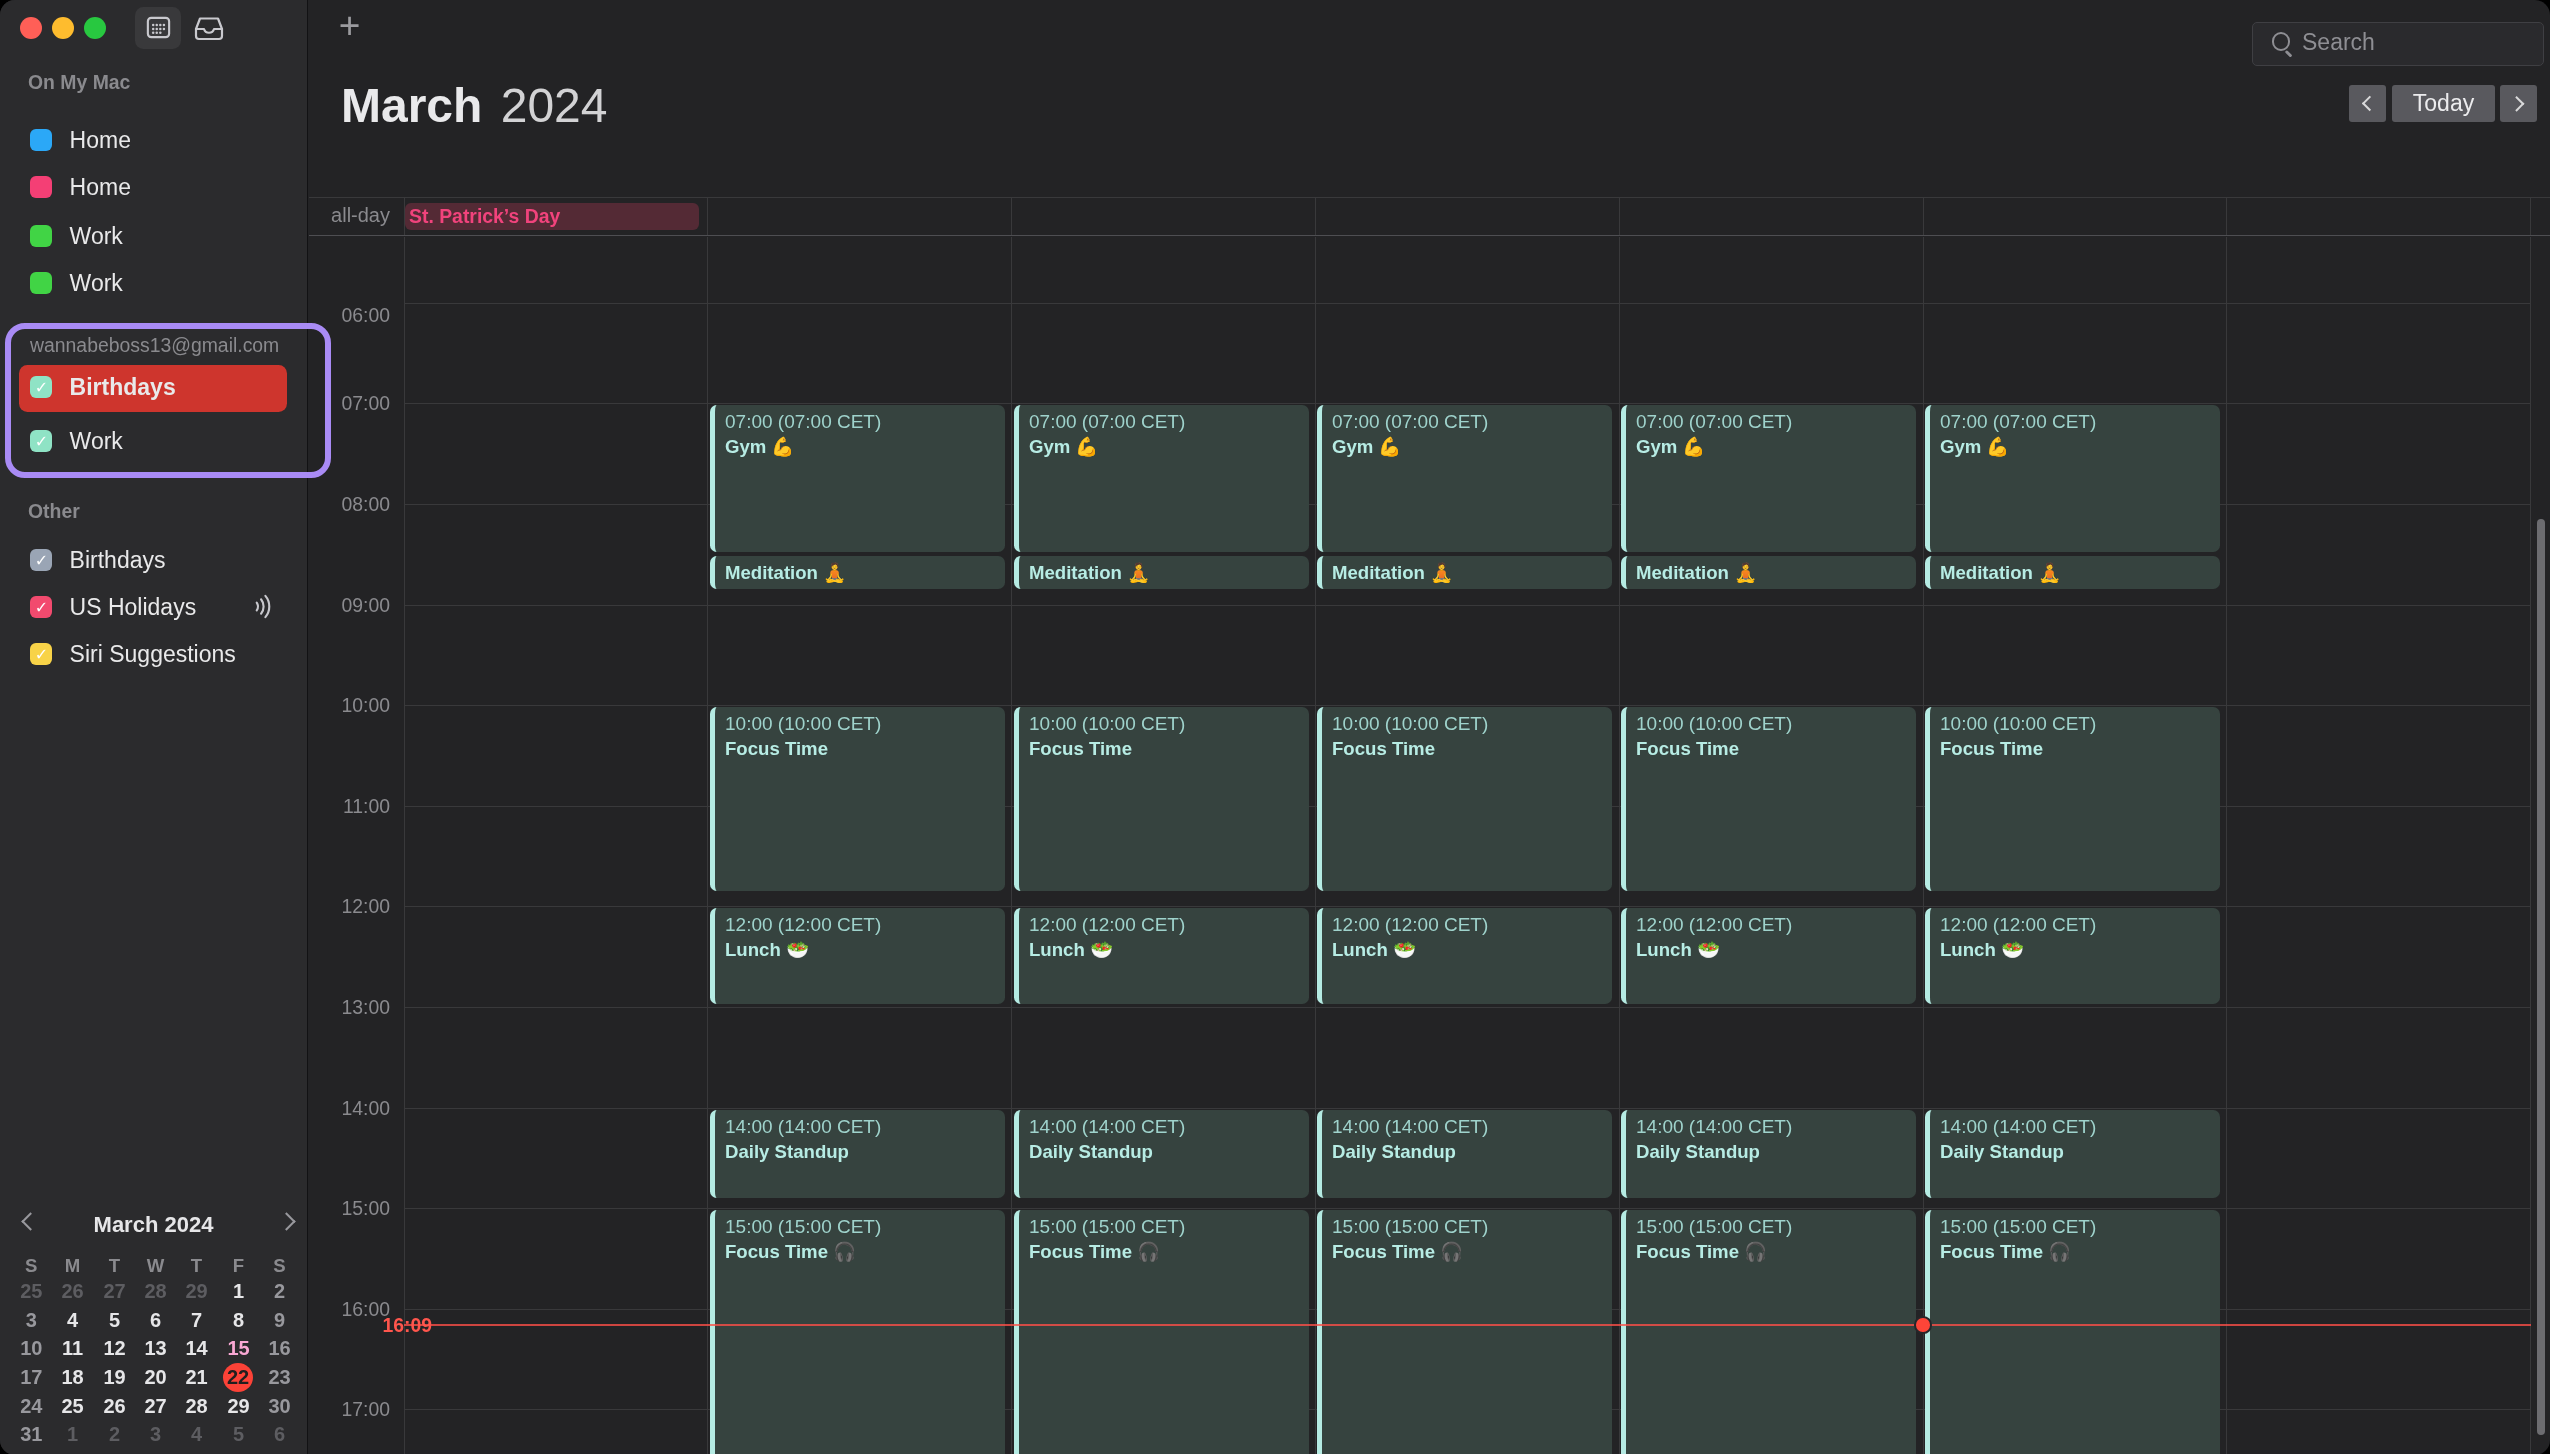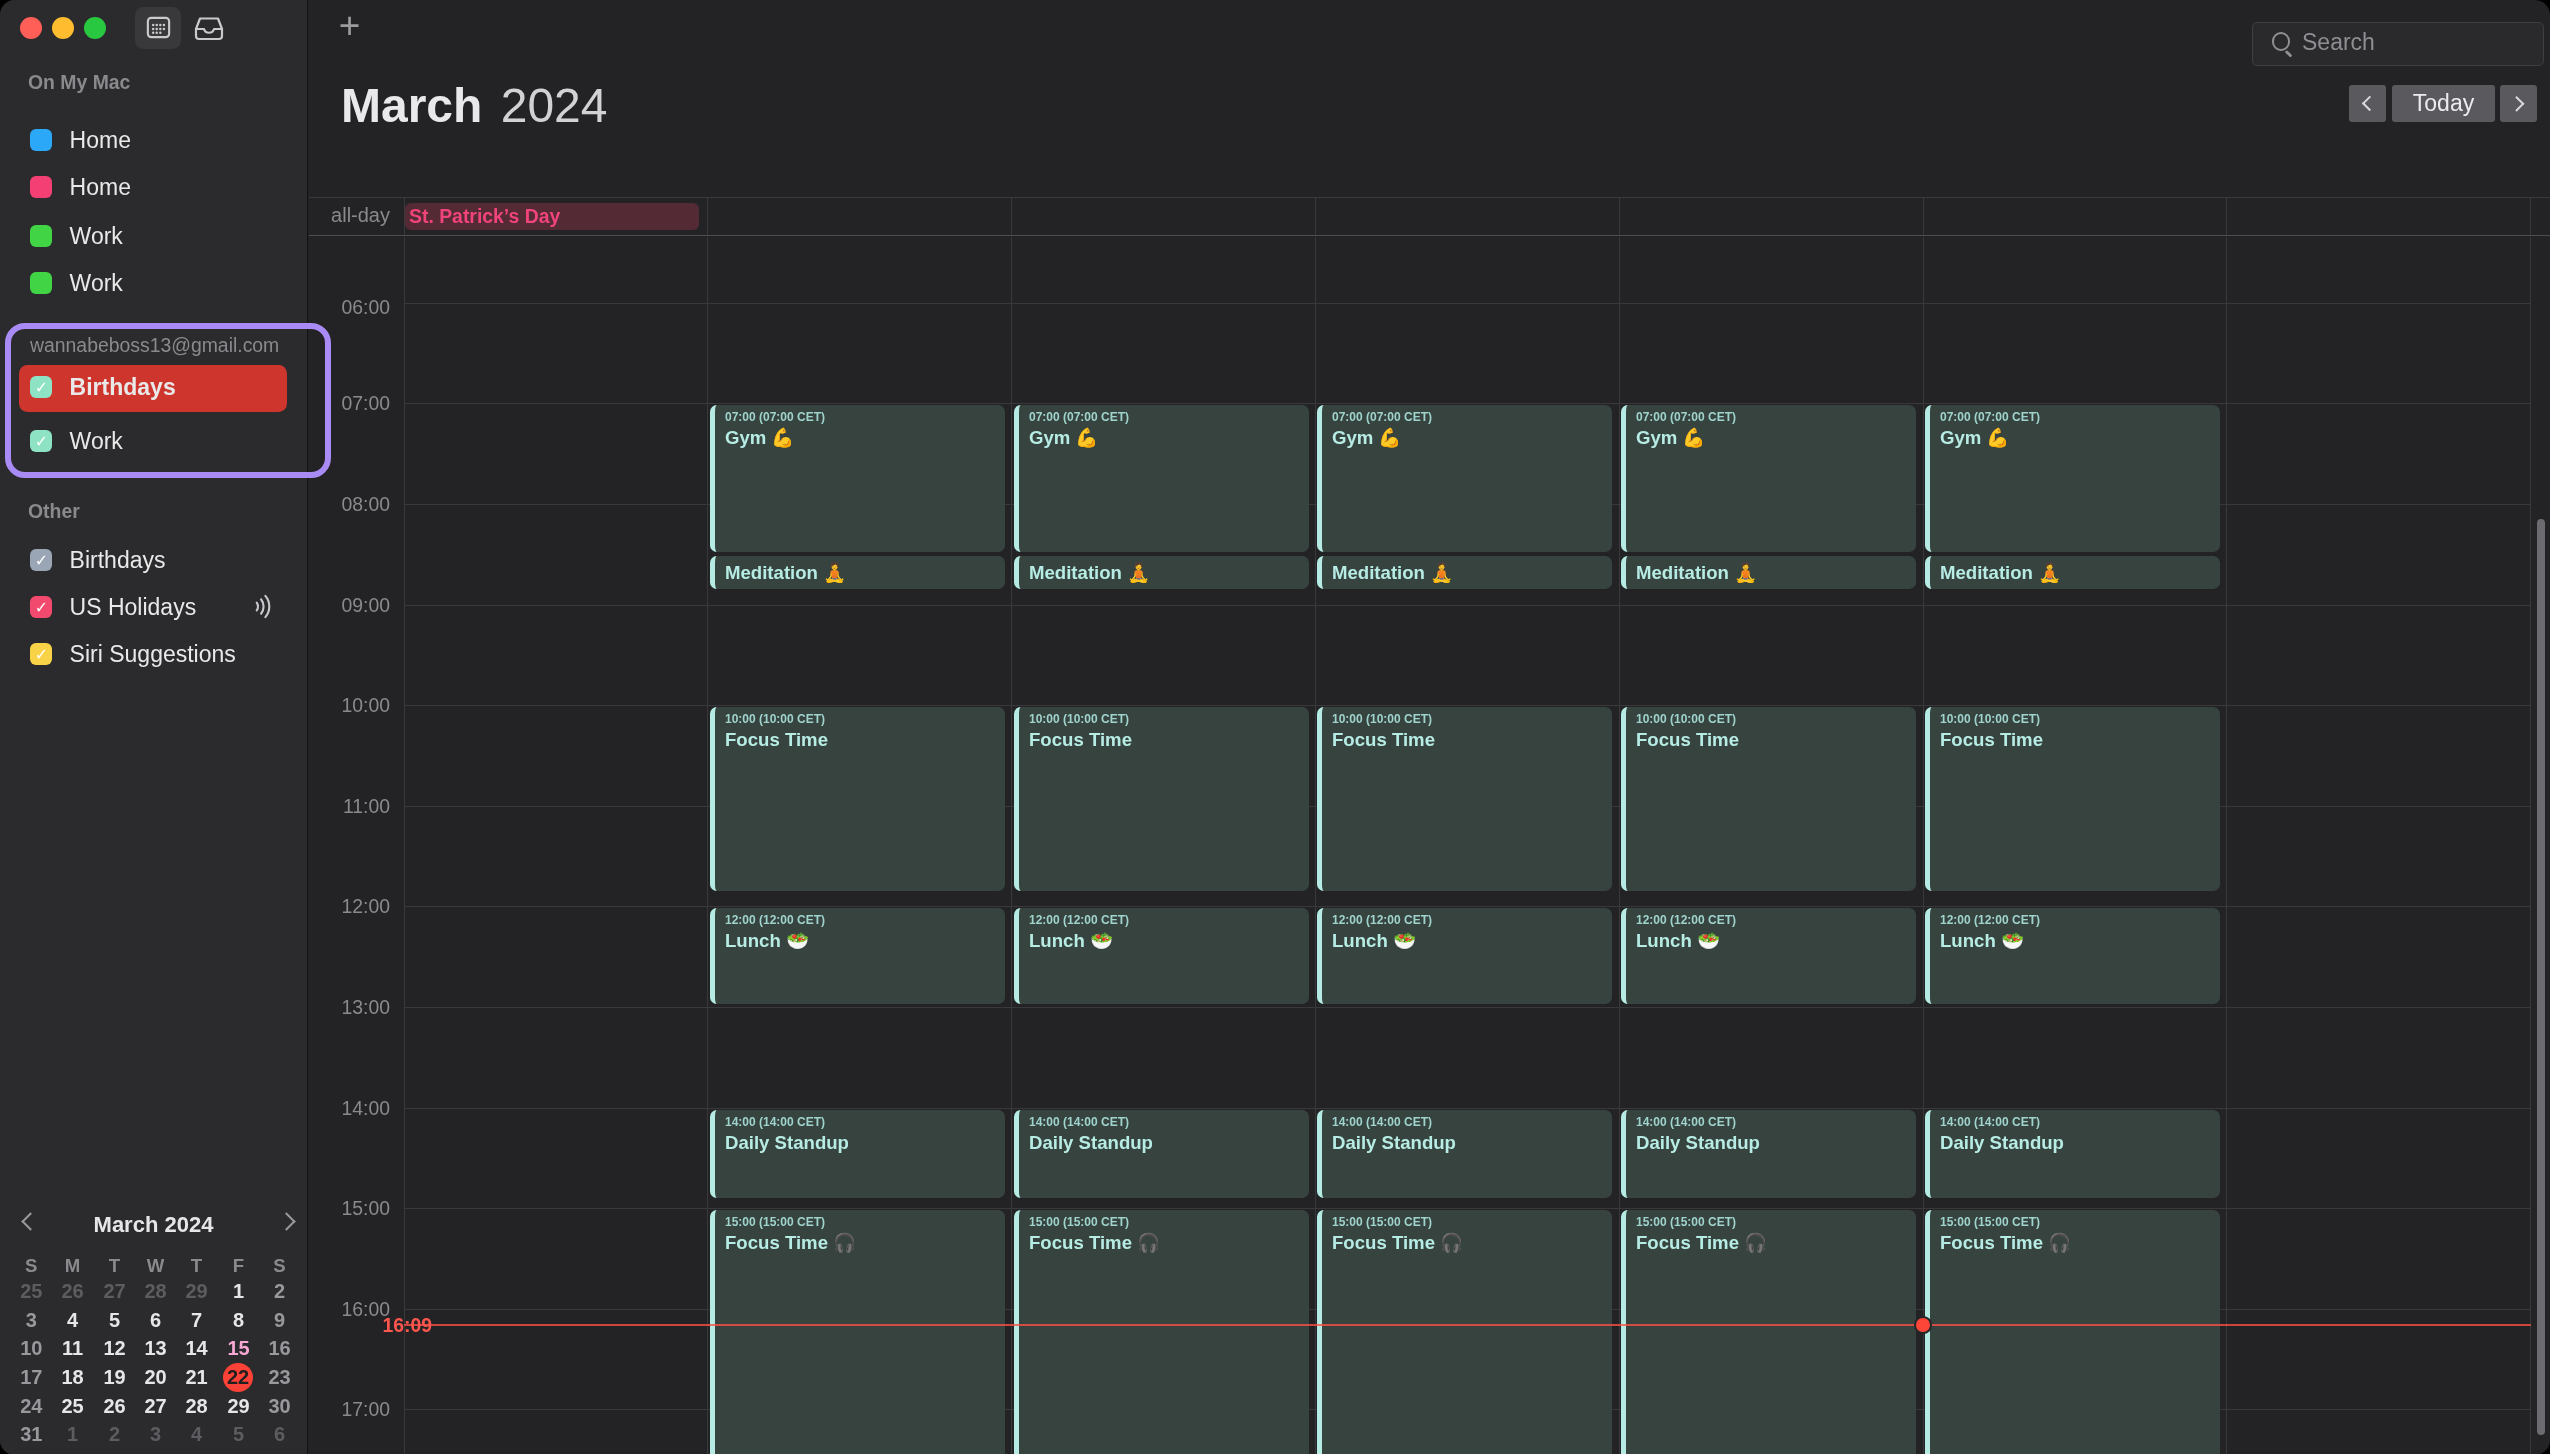"06:00" div.hour-lbl { top: 70px -> 78px }
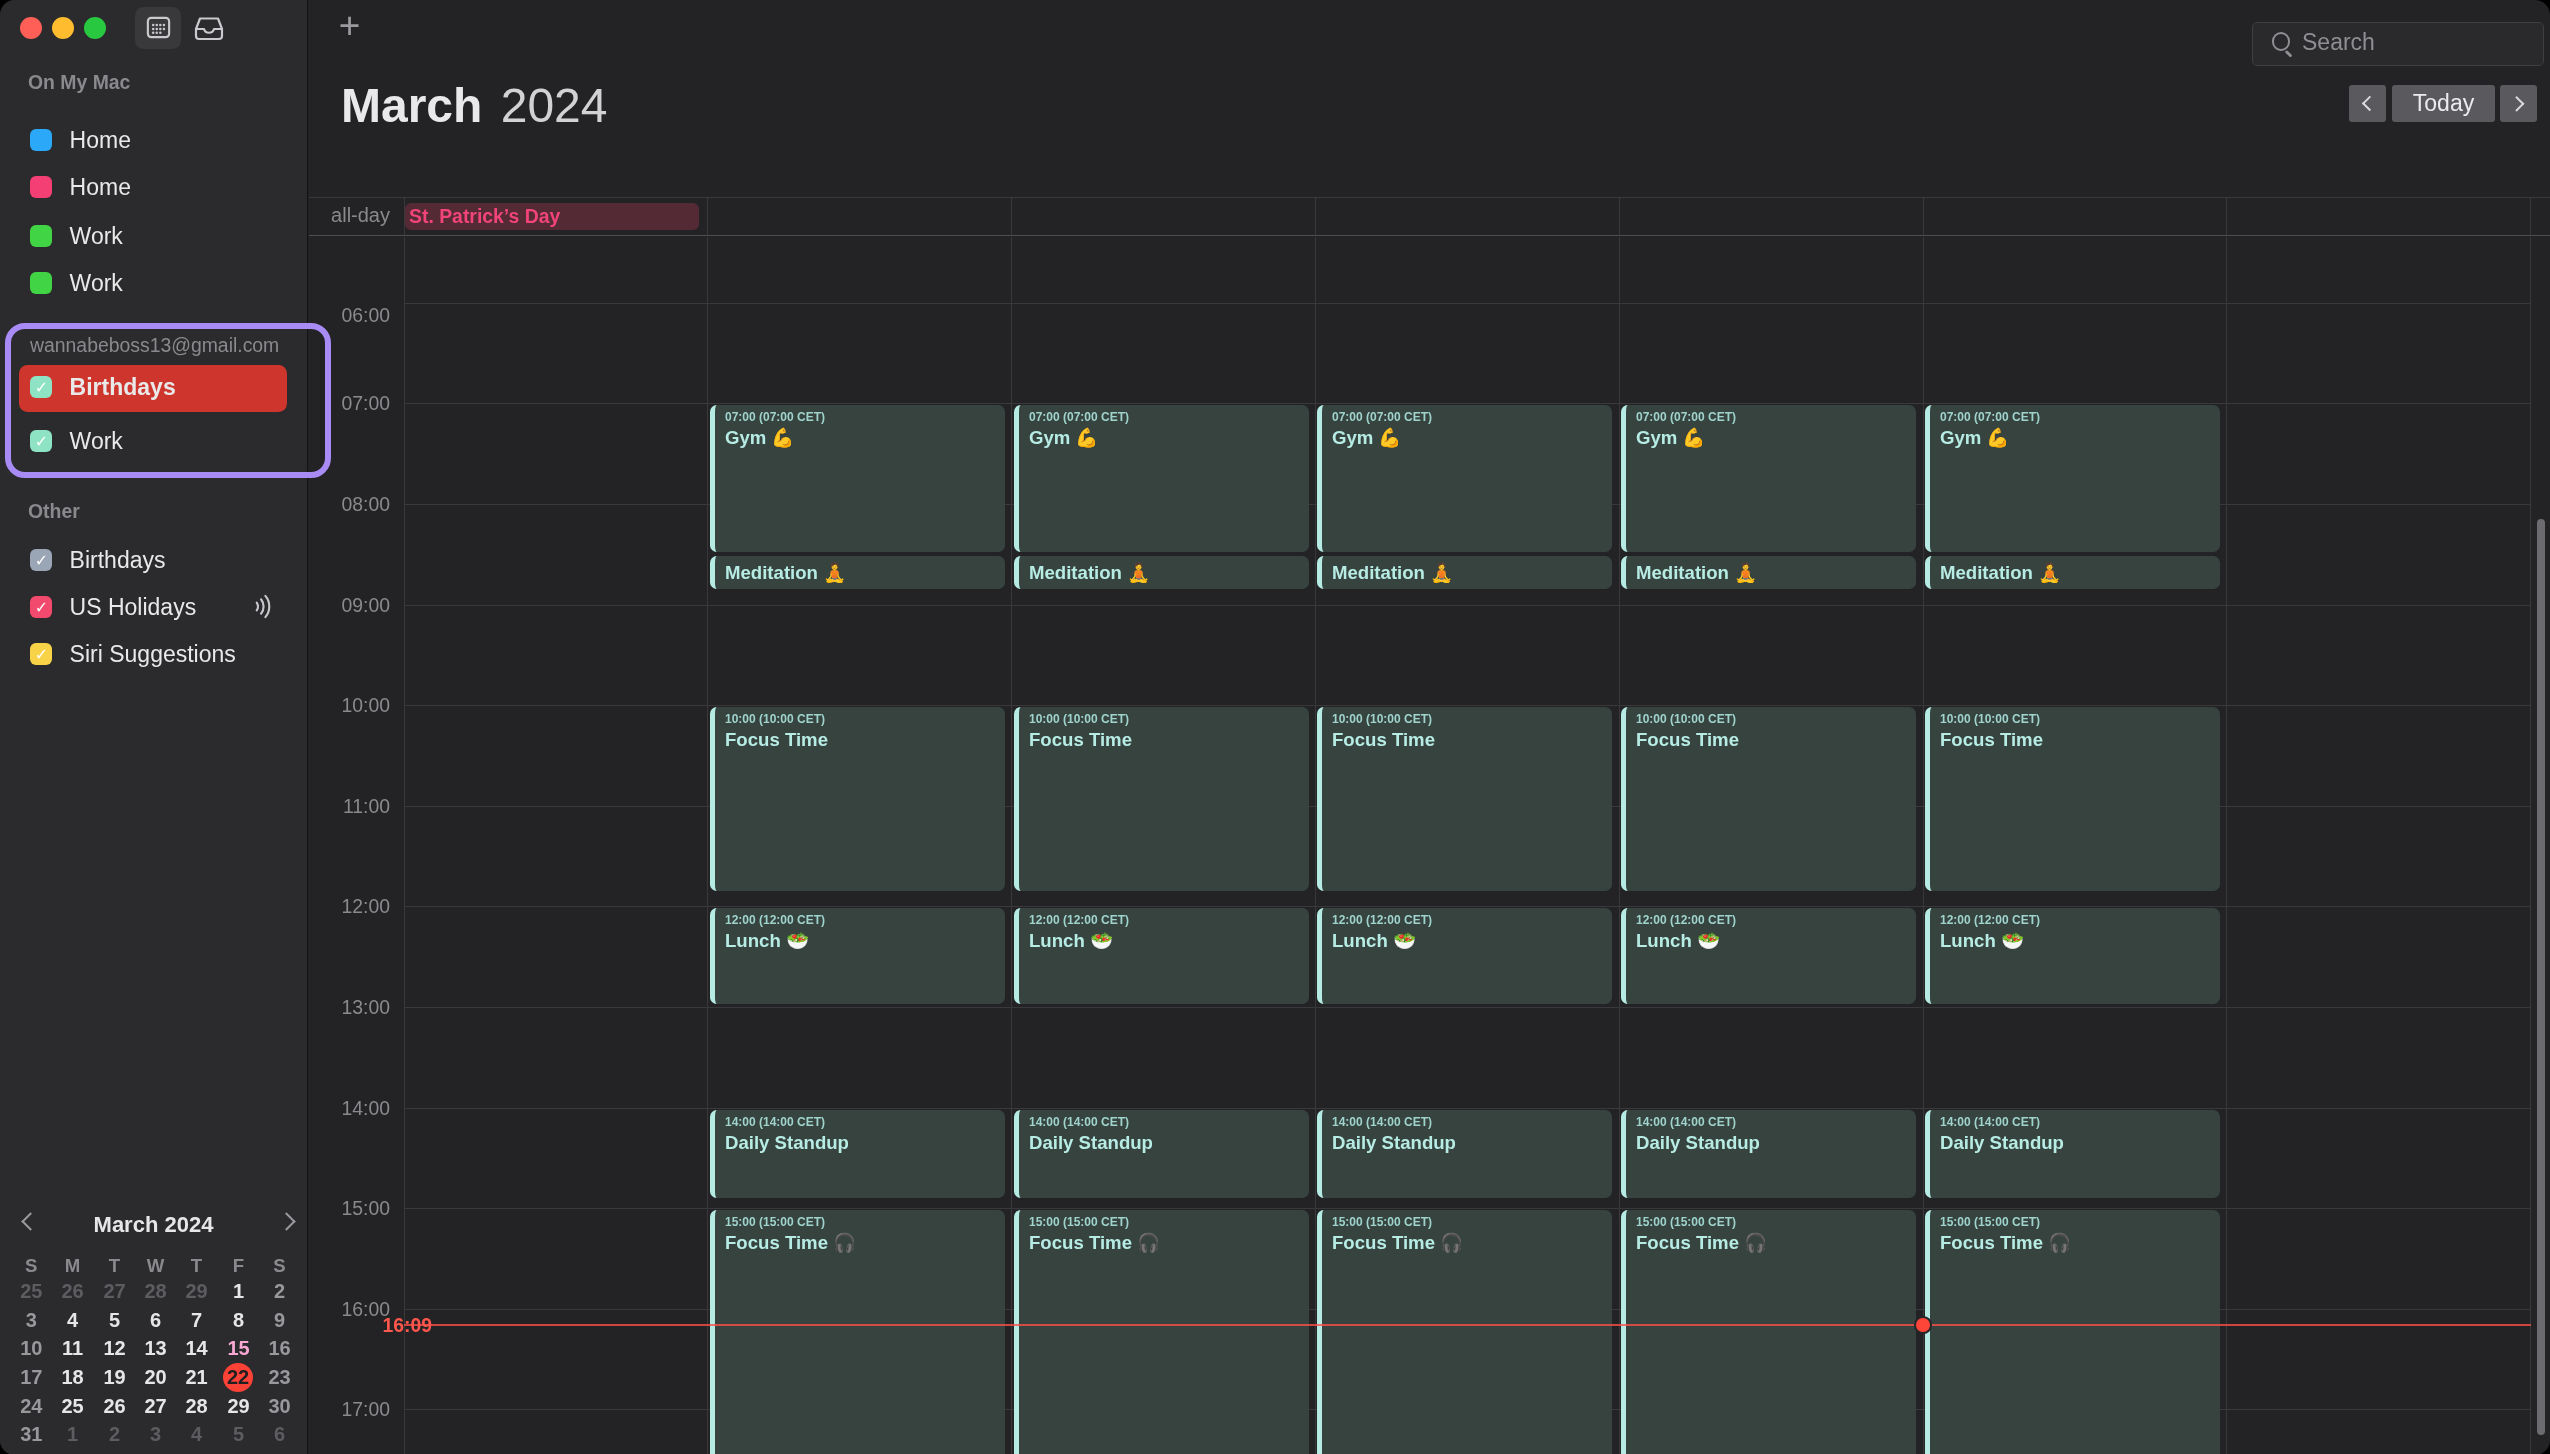"07:00 (07:00 CET)" .event .etime { font-size: 12px -> 19px; font-weight: bold -> none }
